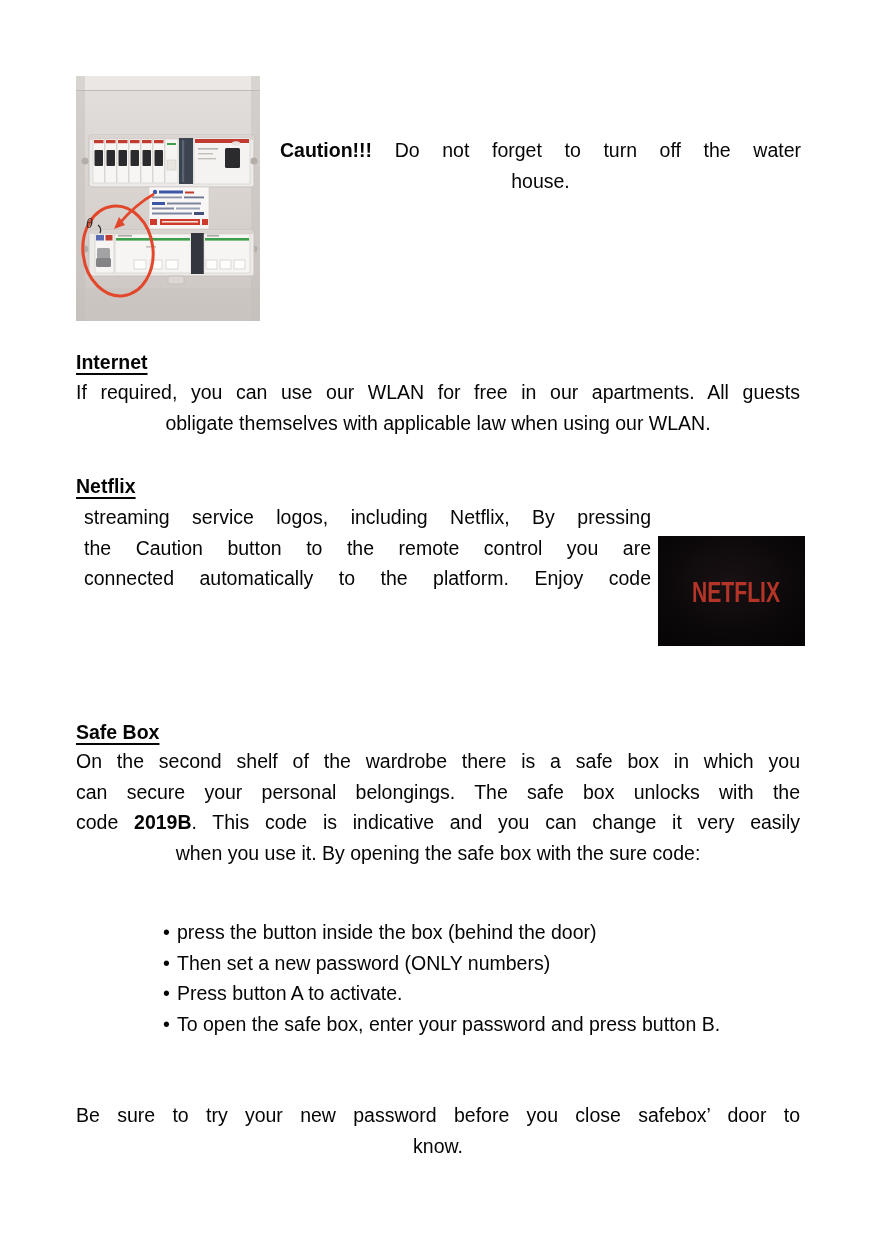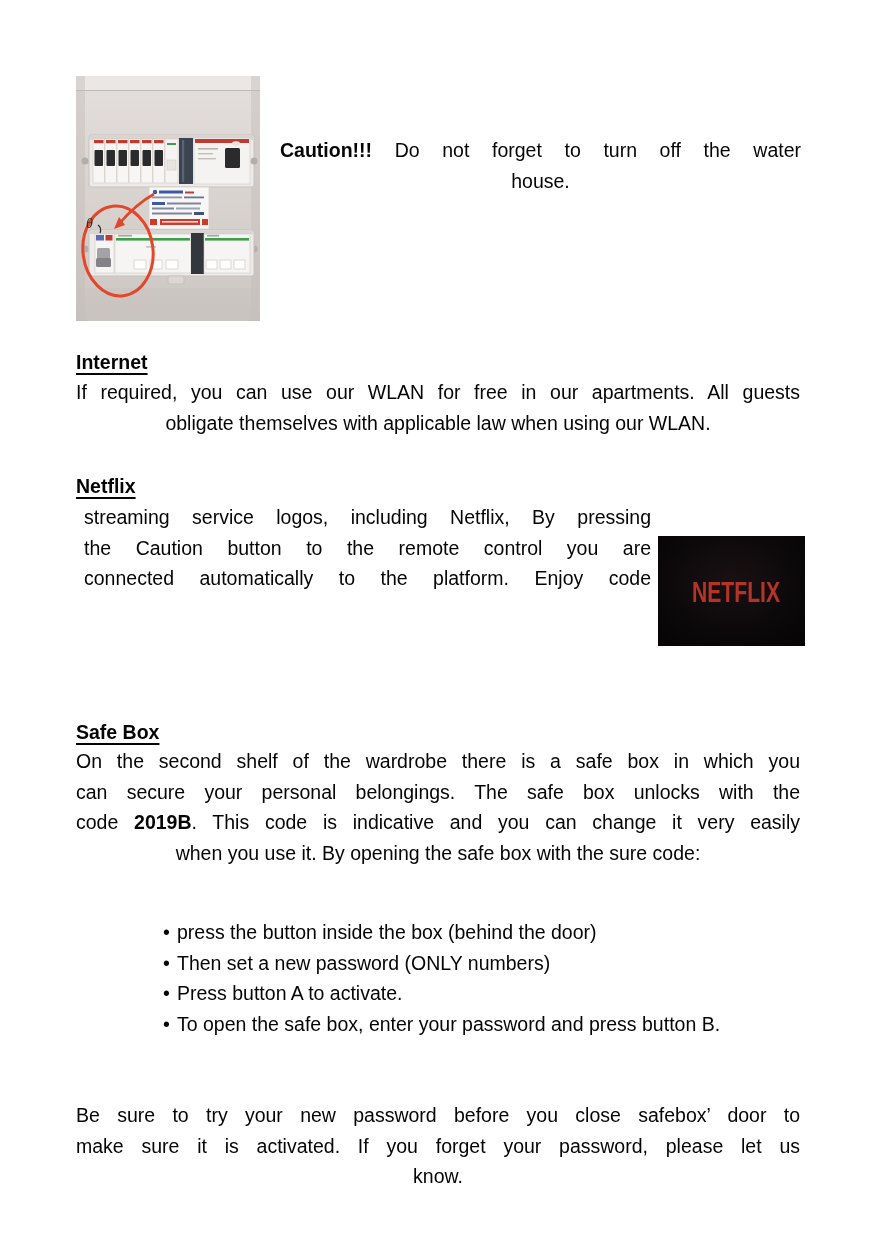"make sure it is activated." div.line { html: <div>make sure it is activated. If you forget your password, please let us</div> -> none }
